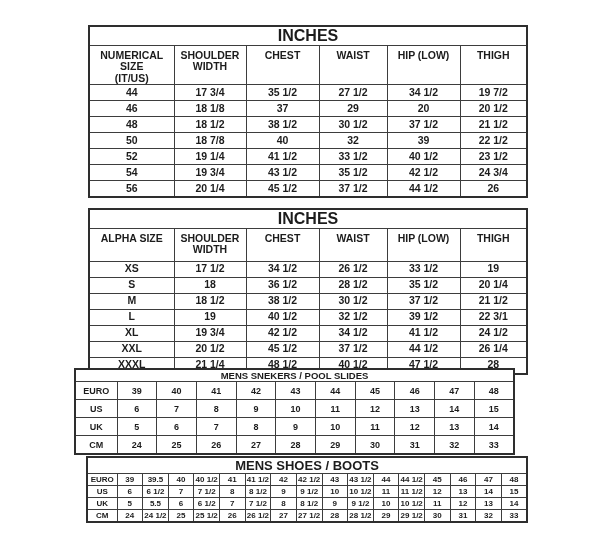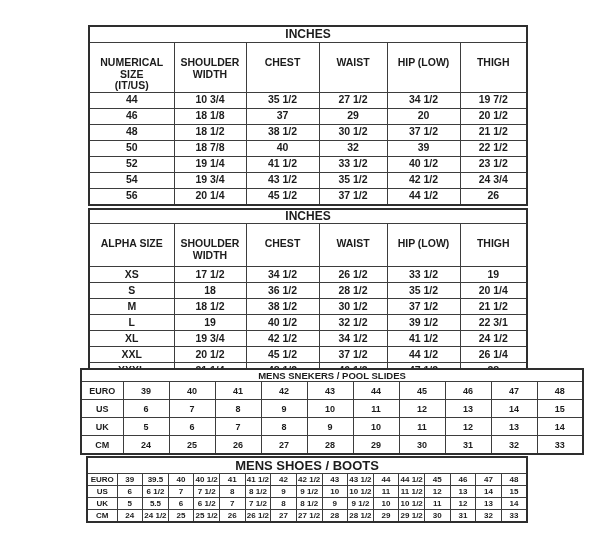"INCHES" .t-main td.title { font-size: 12px -> 16px }
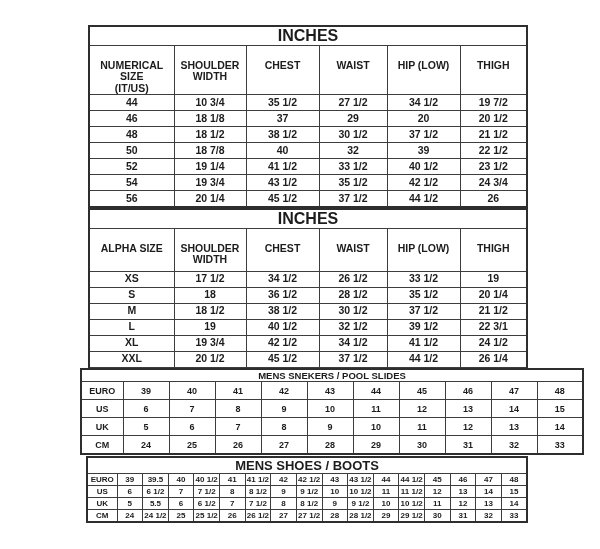"NUMERICAL SIZE" td.hdr { padding-top: 14px -> 4px }
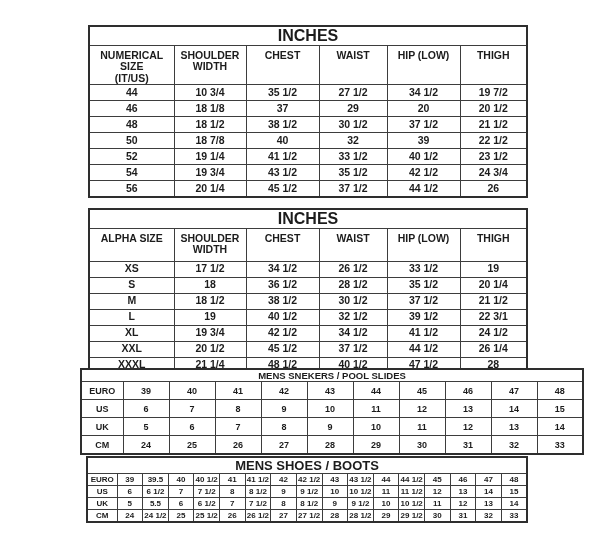"10 3/4" td { text: 10 -> 17 }
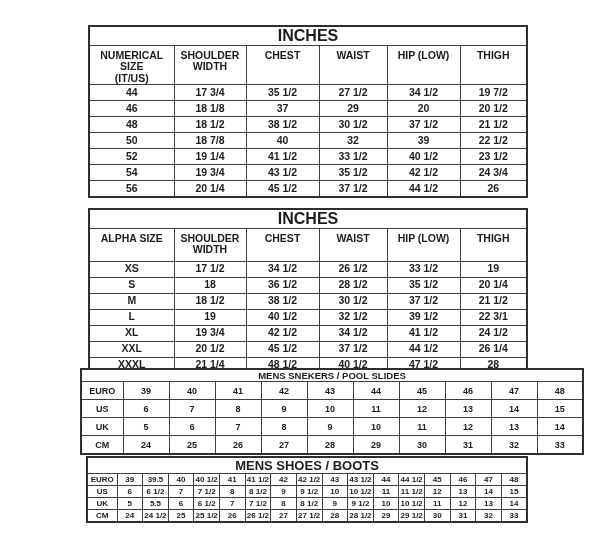"MENS SNEKERS / POOL SLIDES" #tbl-sneakers { left: 80px -> 74px; width: 504px -> 441px }
